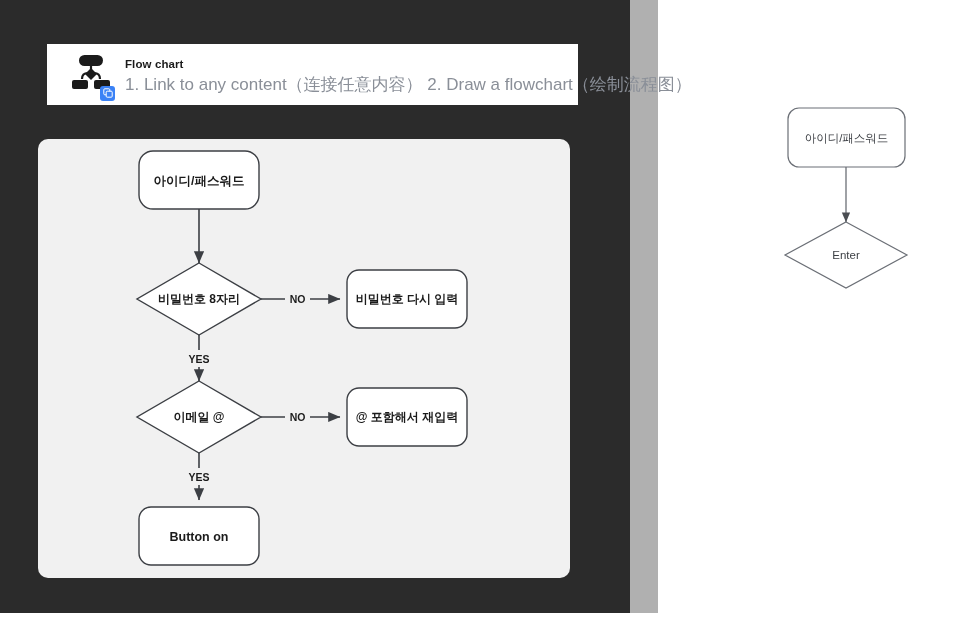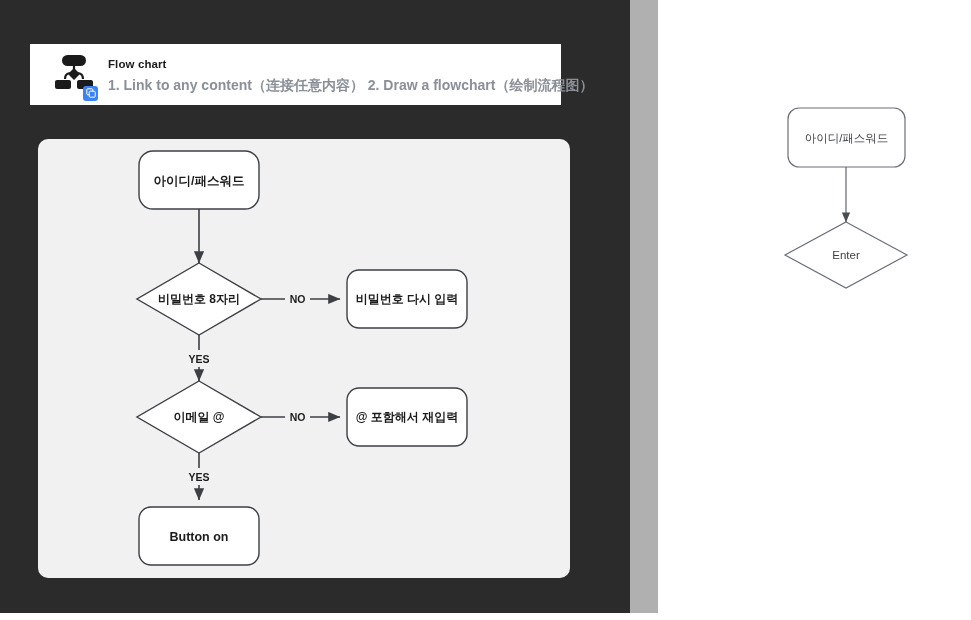"Flow chart" .header-card { left: 30px -> 47px }
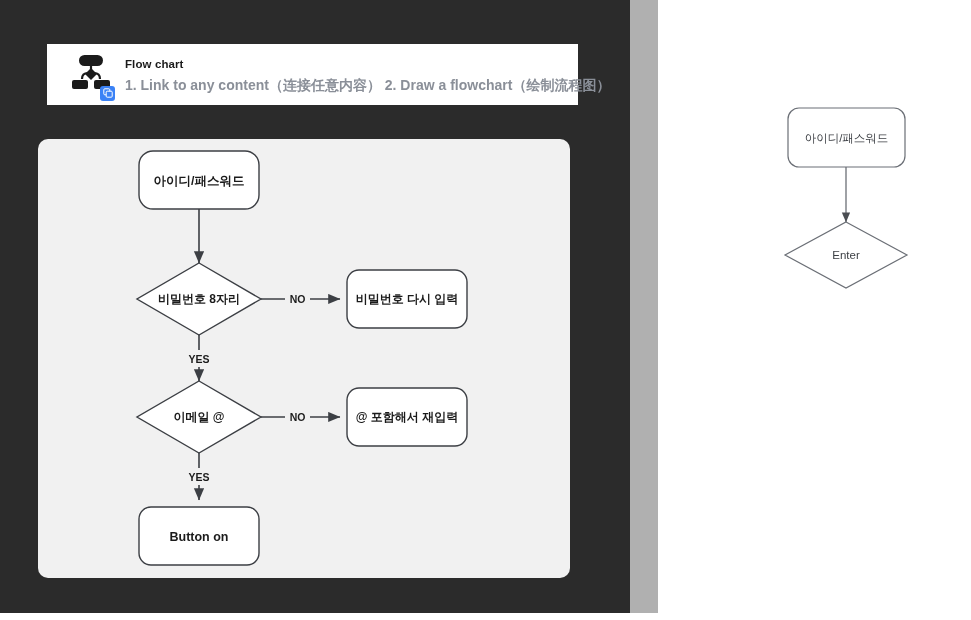"1. Link to any content（连接任意内容）" .header-sub { font-size: 14px -> 17px; font-weight: bold -> none }
